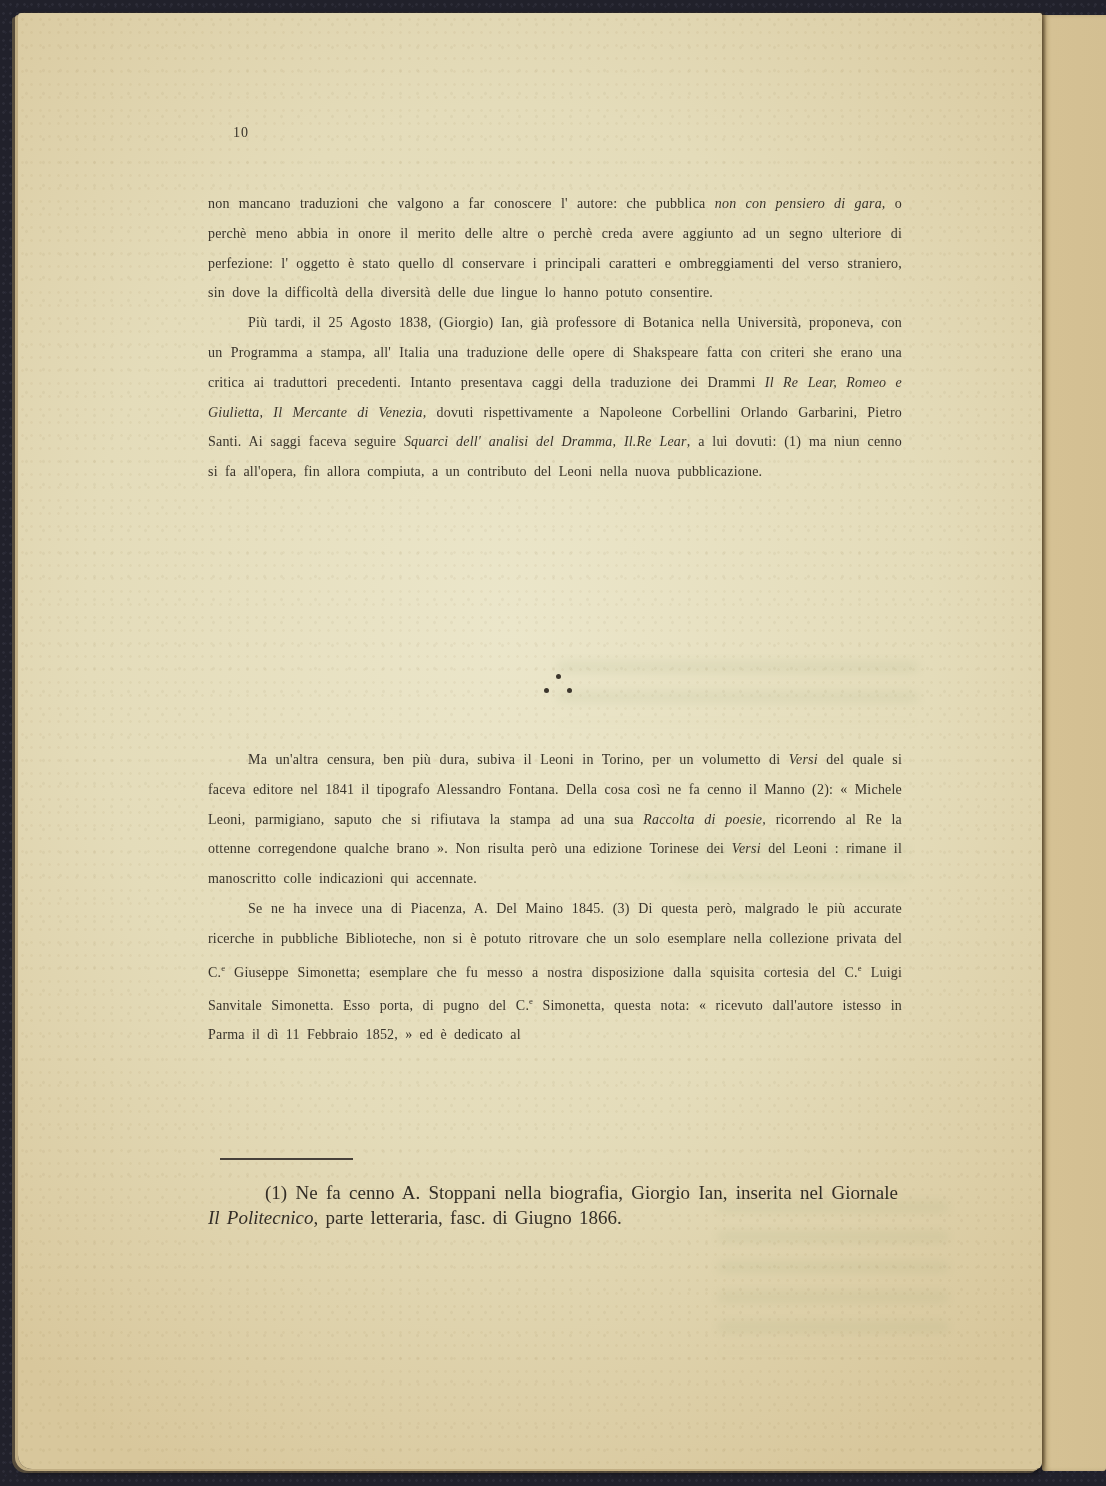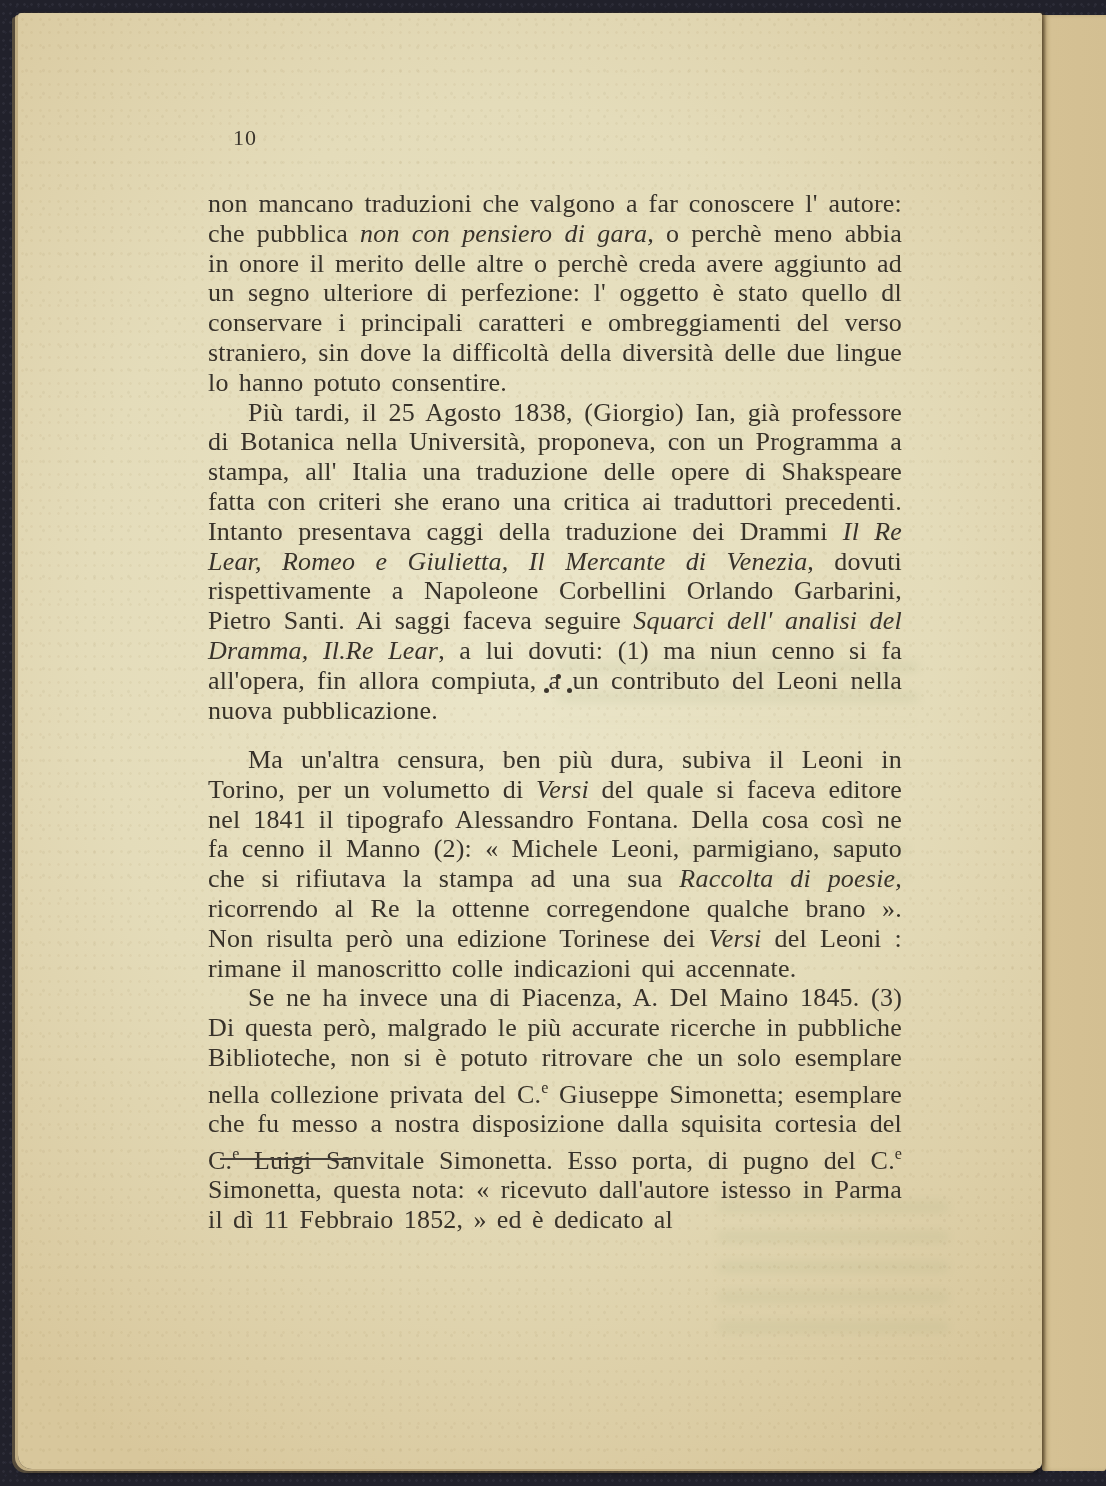"10" .page-number { font-size: 22px -> 14px }
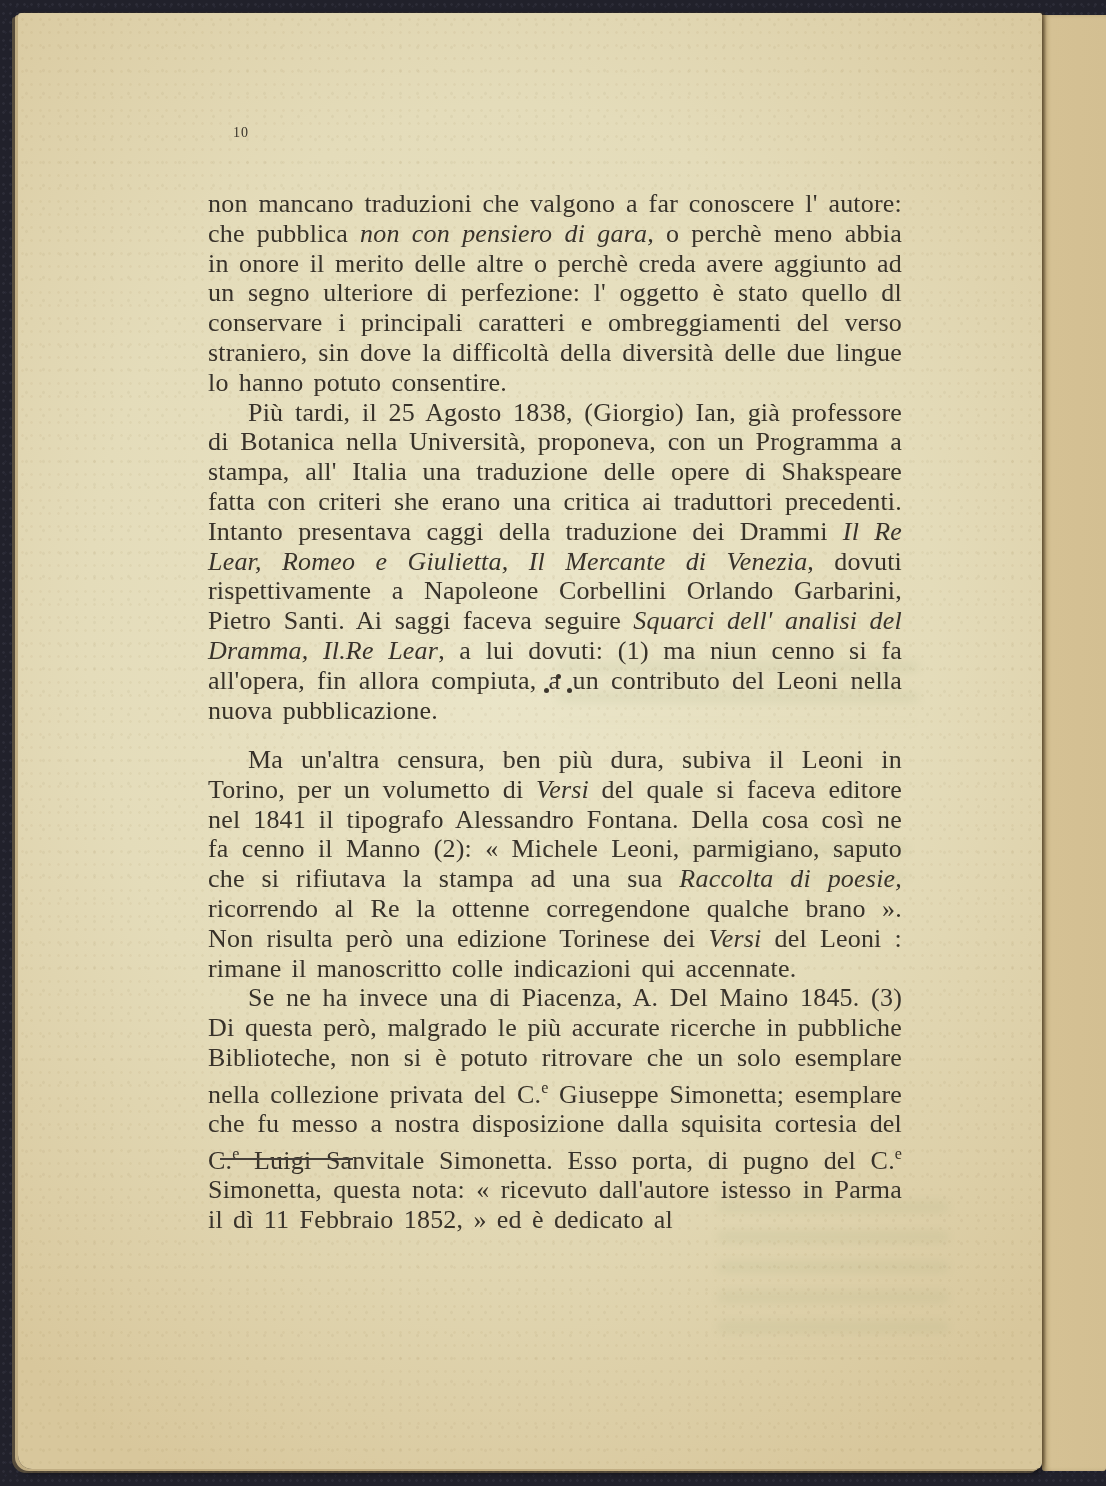"non mancano traduzioni che valgono" .text-col { font-size: 26px -> 14px }
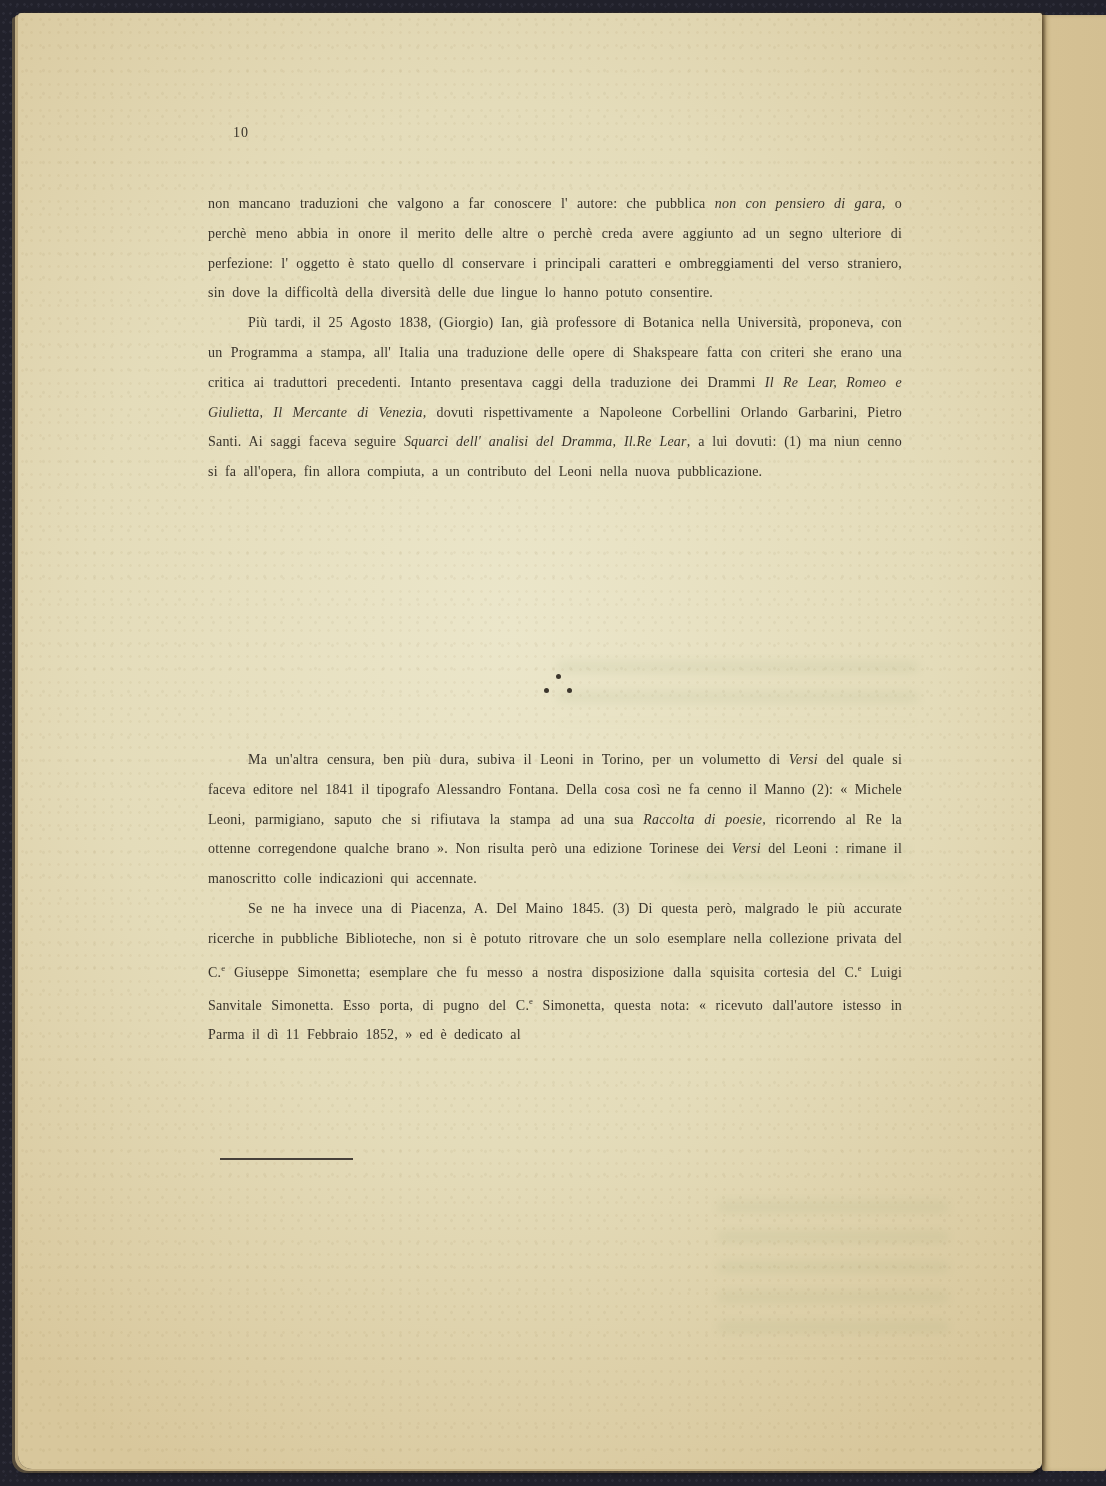"(1) Ne fa cenno A." p.fn { html: none -> <p><span>(1) Ne fa cenno A. Stoppani nella biografia, Giorgio Ian, inserita nel Giornale </span><span>Il Politecnico</span><span>, parte letteraria, fasc. di Giugno 1866.</span></p> }
